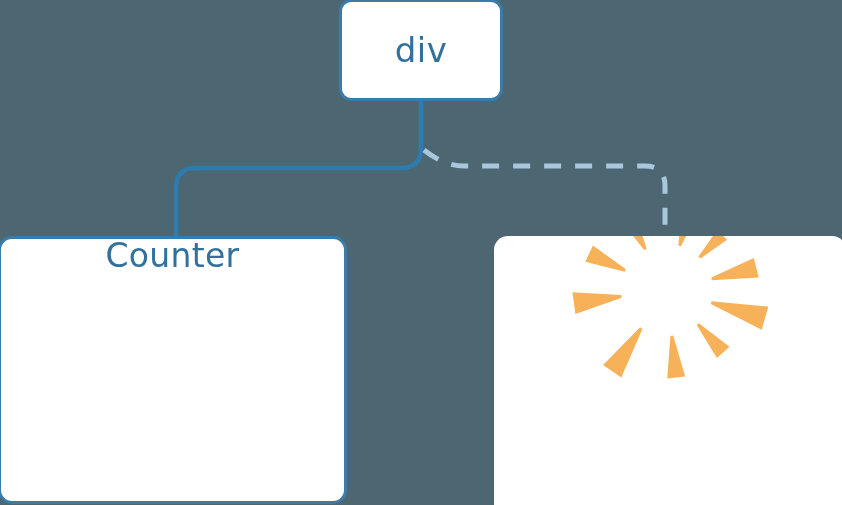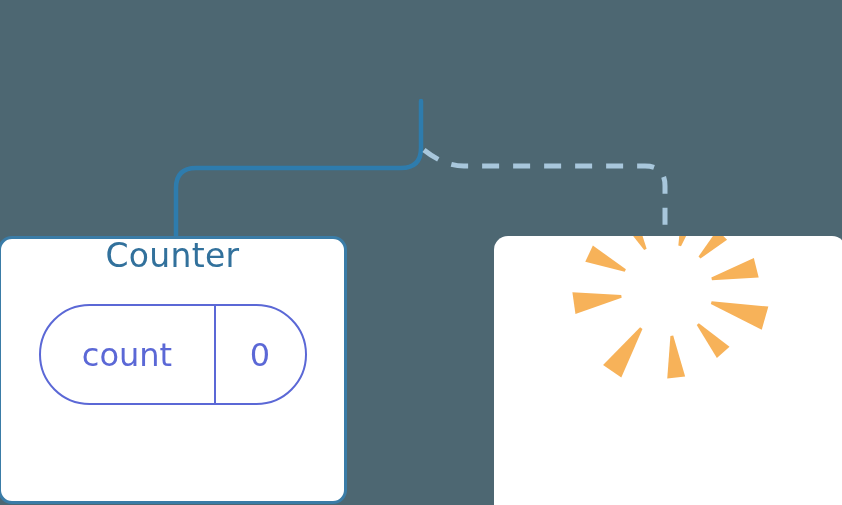"div" div.node { html: none -> <div> <span>div</span> </div> }
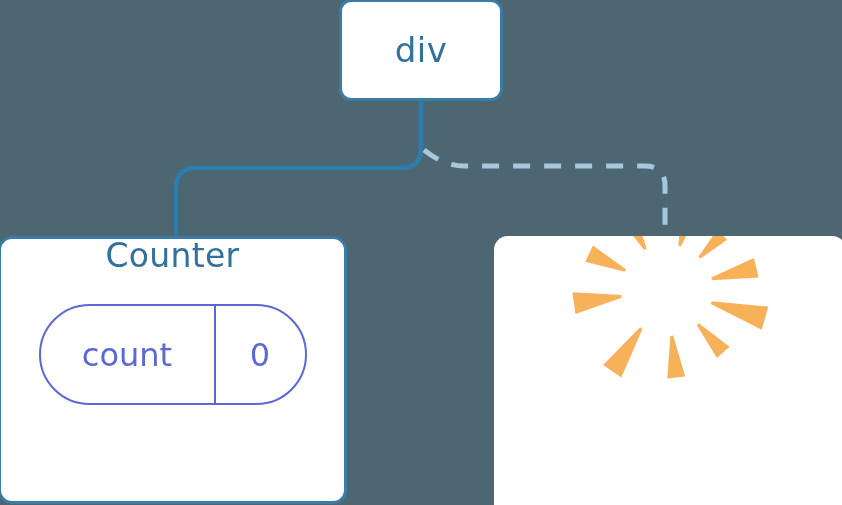"count" div.prop-pill { html: <div> <div>count</div> <div>0</div> </div> -> none }
